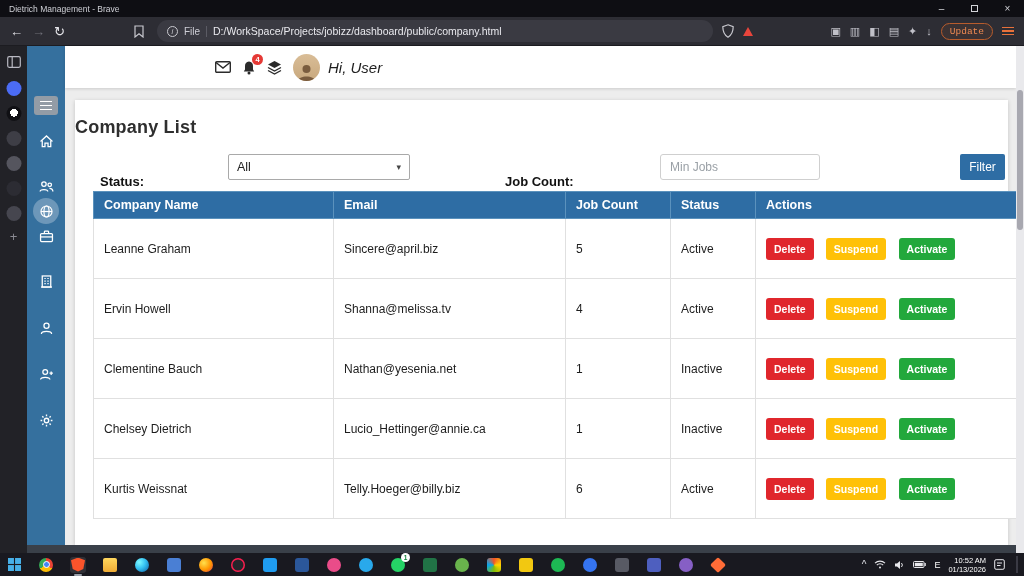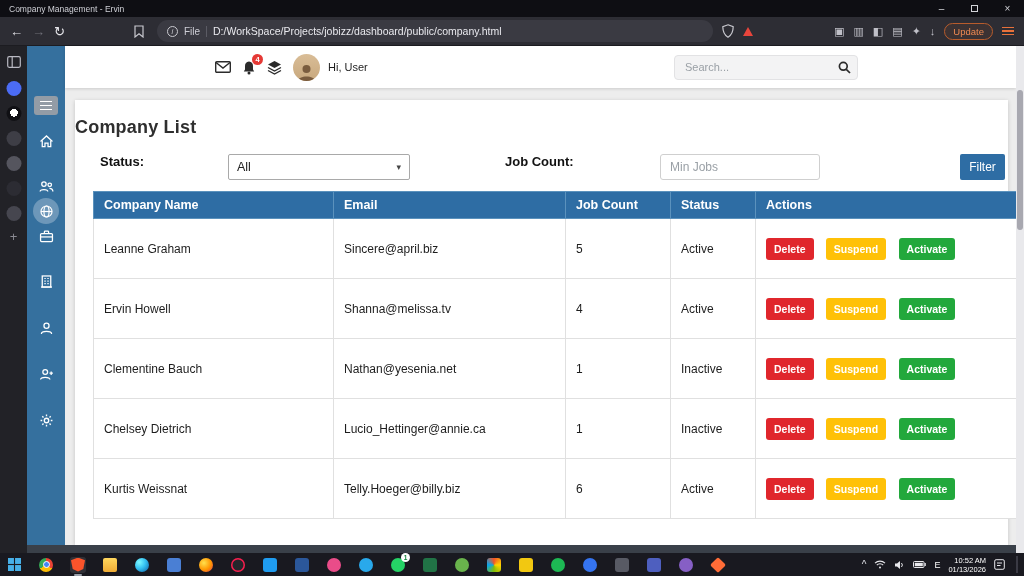"Company Management - Ervin" span.title { text: Company Management - Ervin -> Dietrich Management - Brave }
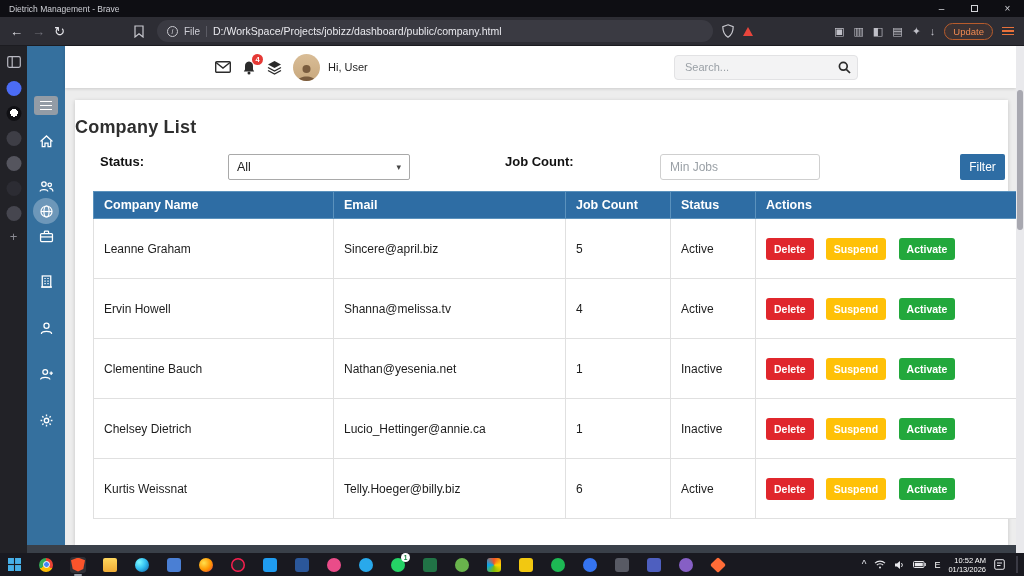"Update" .update-pill { font-family: none -> Liberation Mono, monospace }
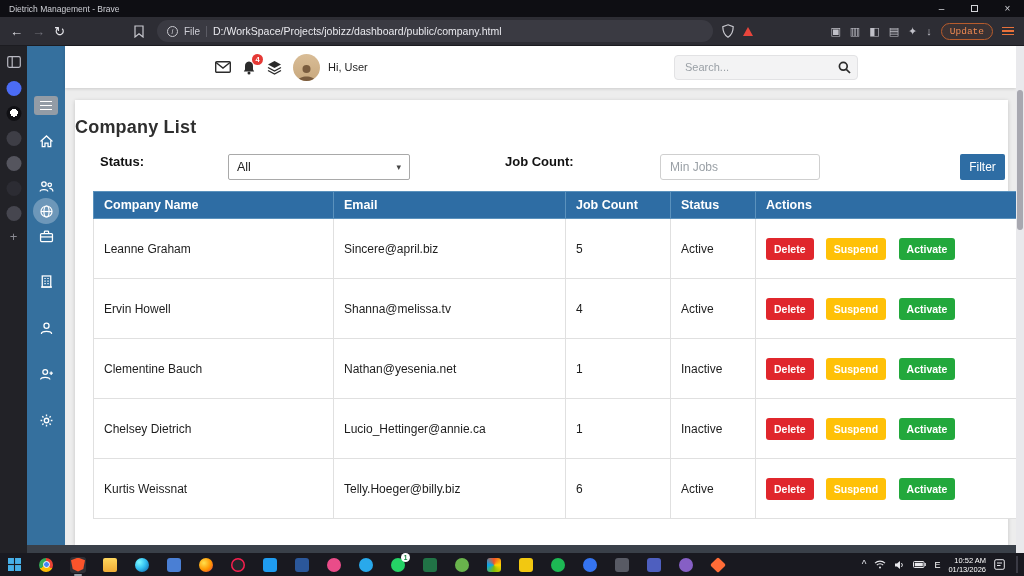"Hi, User" .greeting { font-size: 11px -> 15px; font-style: none -> italic }
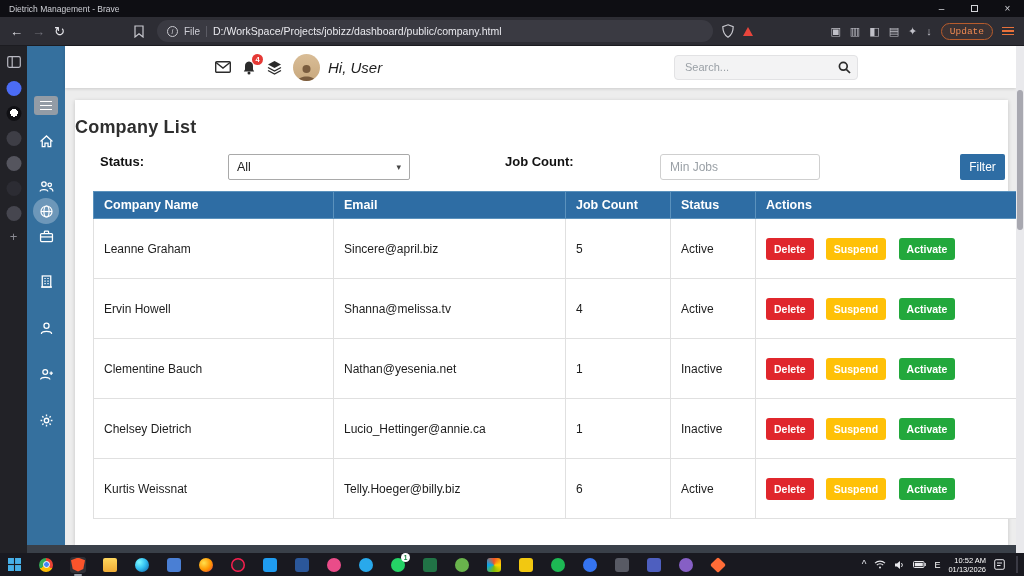"Search..." span.search-wrap { html: <span> <input> <span> <svg> <circle></circle> <path></path> </svg> </span> </span> -> none }
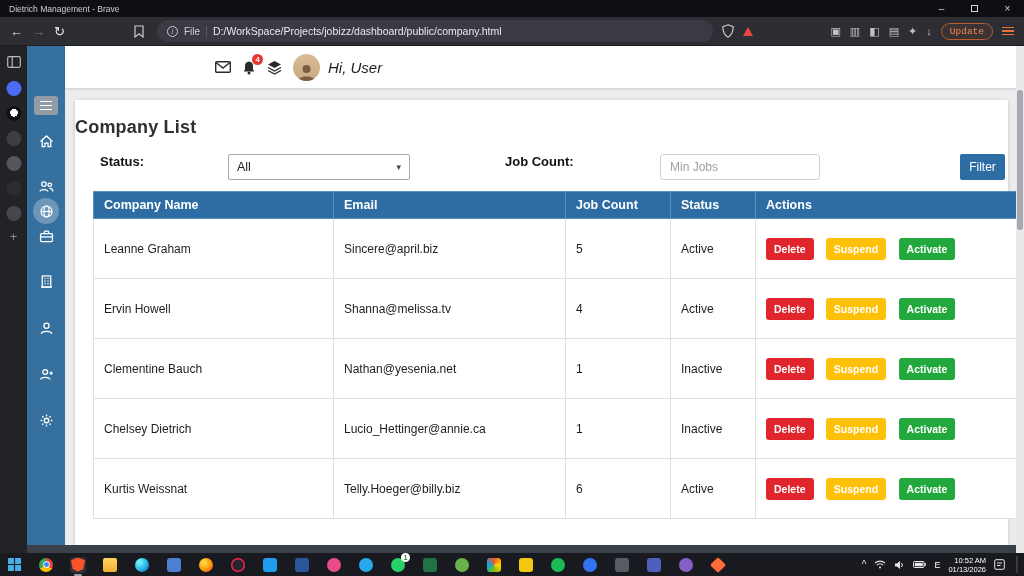"Status:" .flt-label { top: 0 -> 20px }
